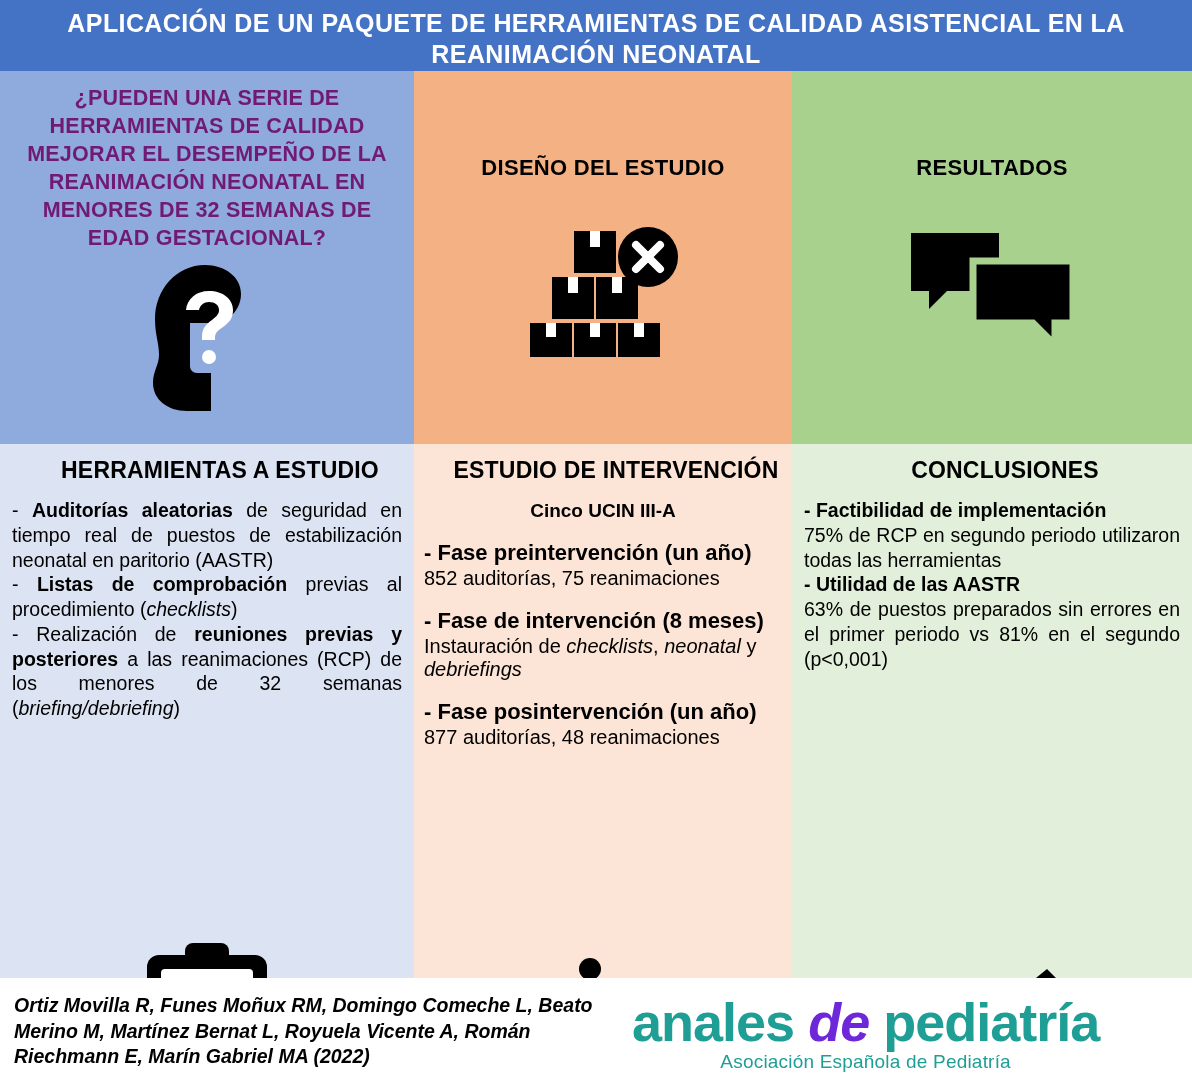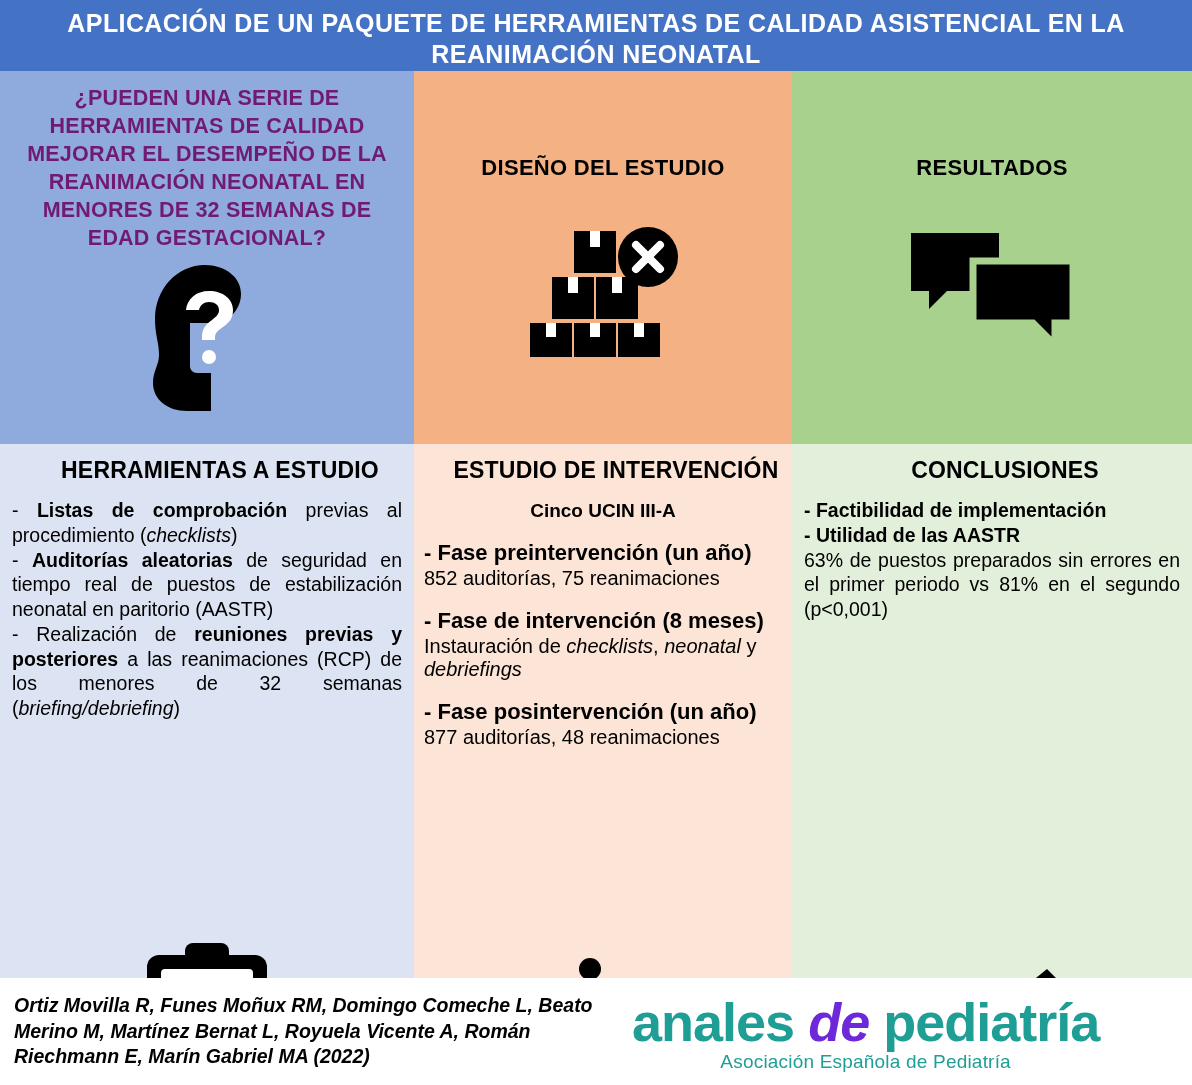"75% de RCP en segundo" div.c3-body { html: none -> <div>75% de RCP en segundo periodo utilizaron todas las herramientas</div> }
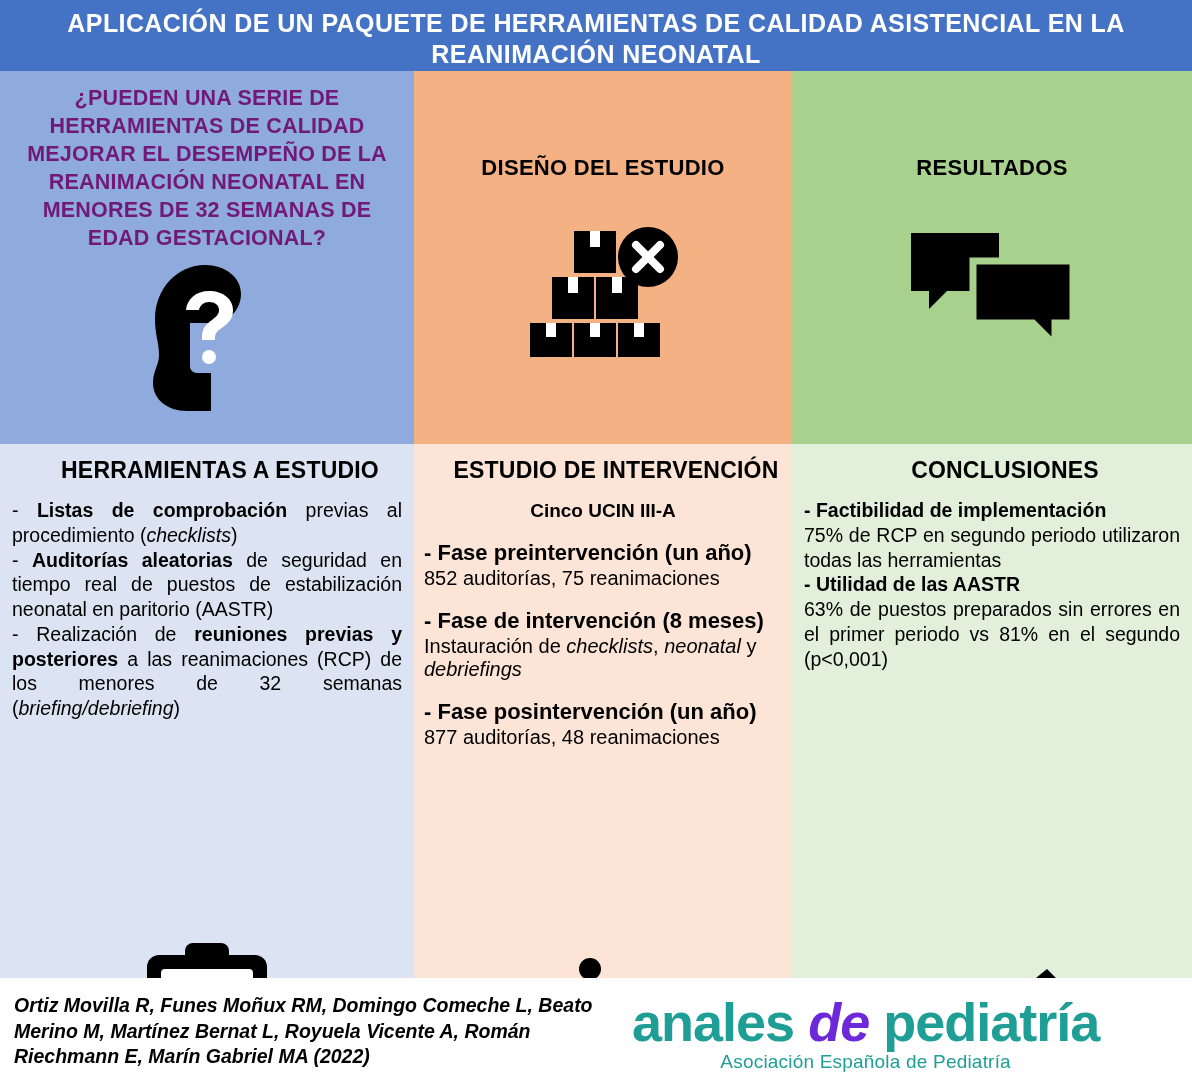"- Listas de comprobación previas" p { order: before "- Auditorías aleatorias de seguridad" -> after "- Auditorías aleatorias de seguridad" }
